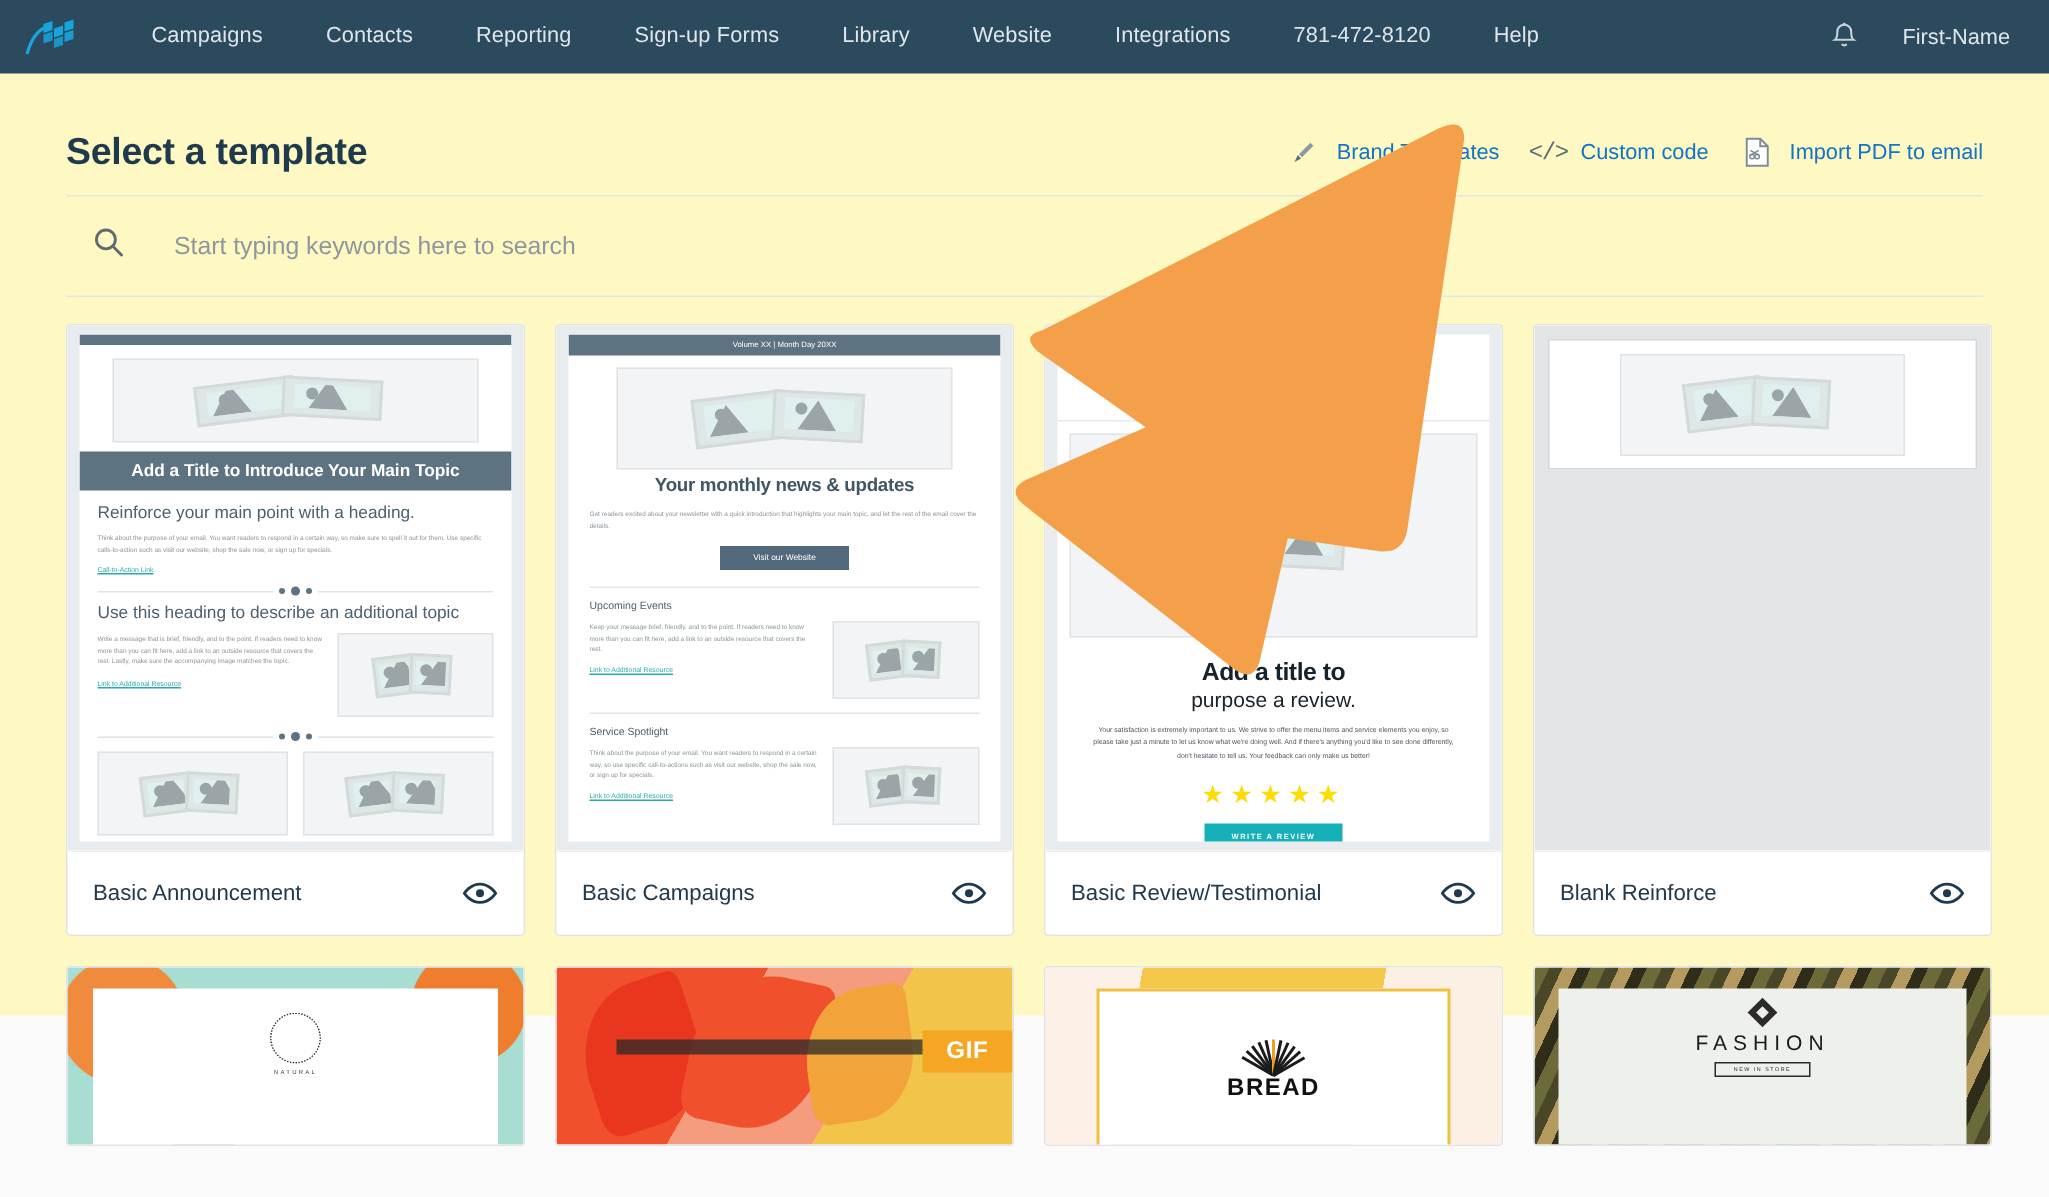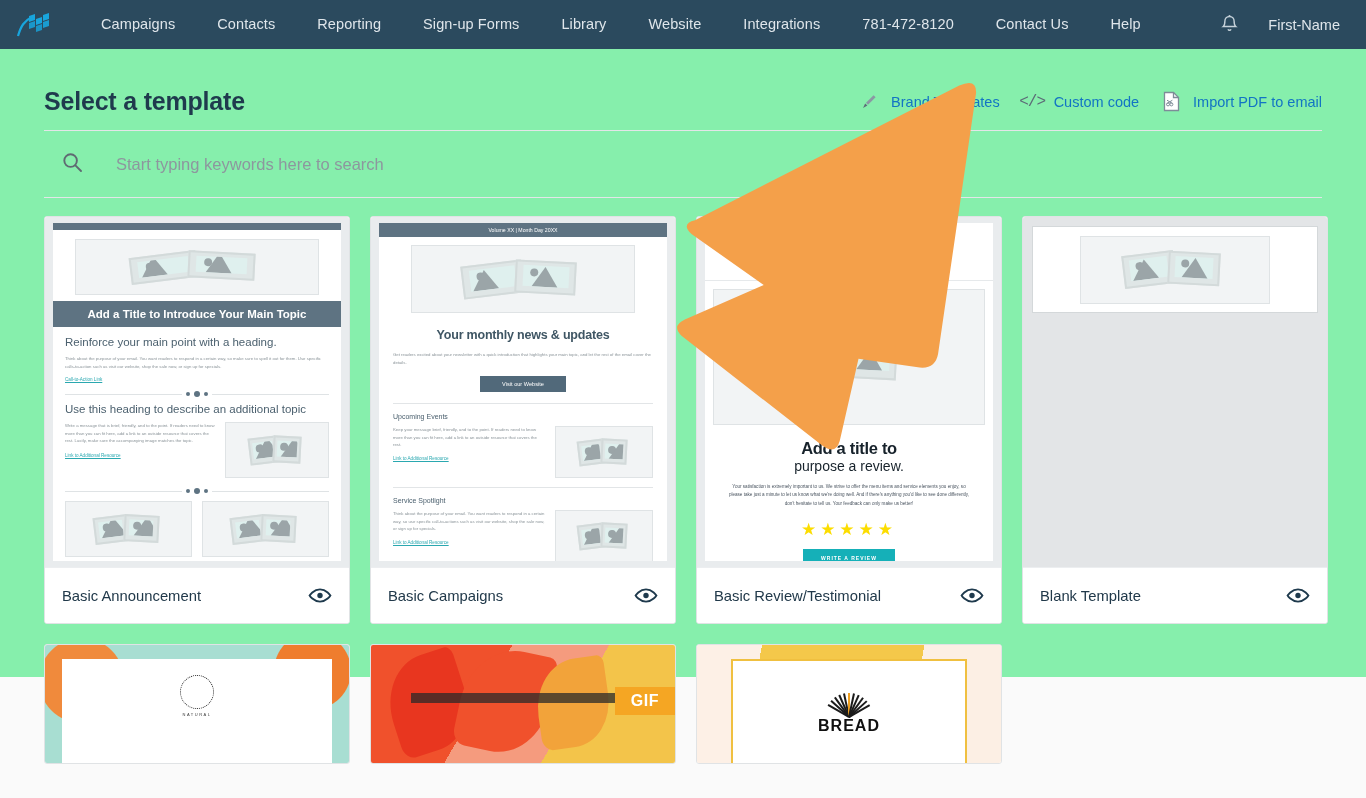"Contact Us" div.nav-link { html: <div>Contact Us</div> -> none }
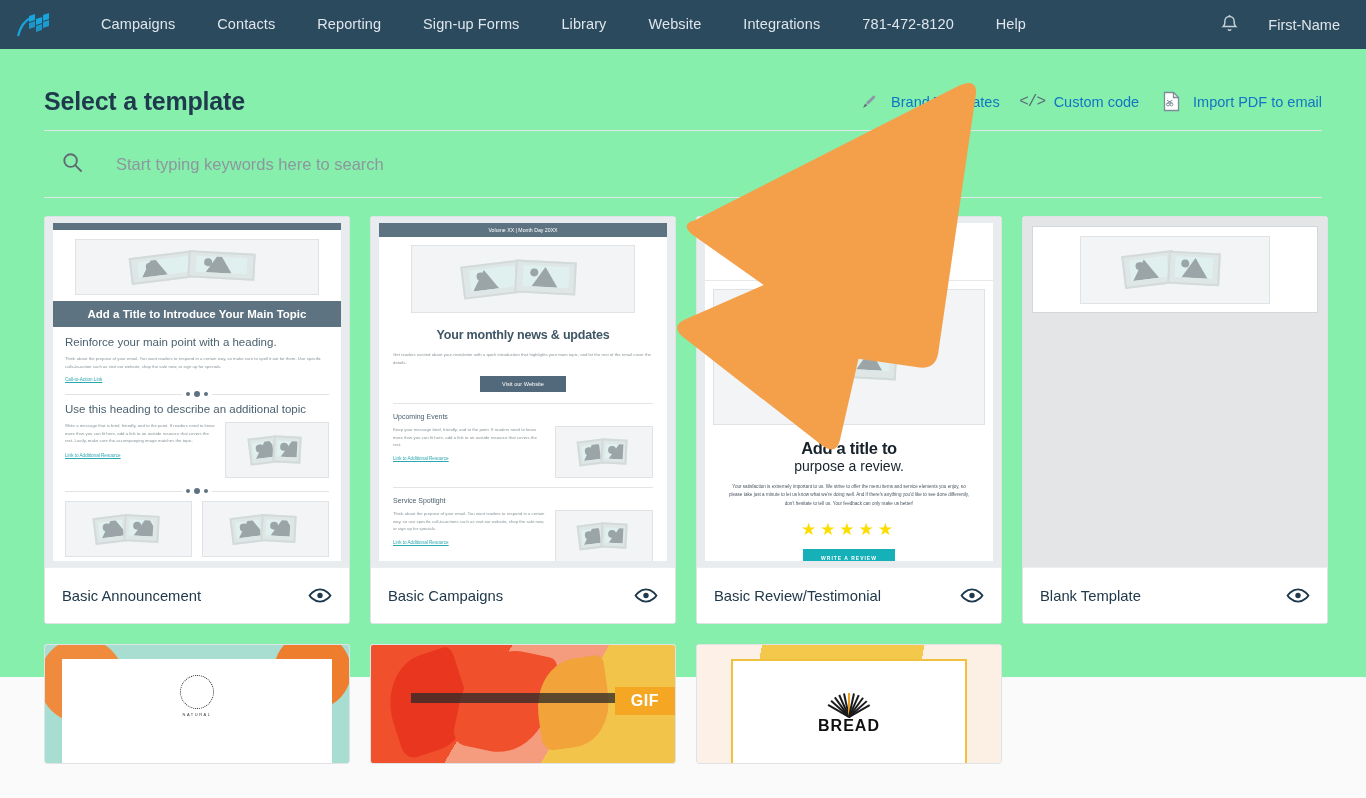"Select a template" .page { background: #86efac -> #fef9c3 }
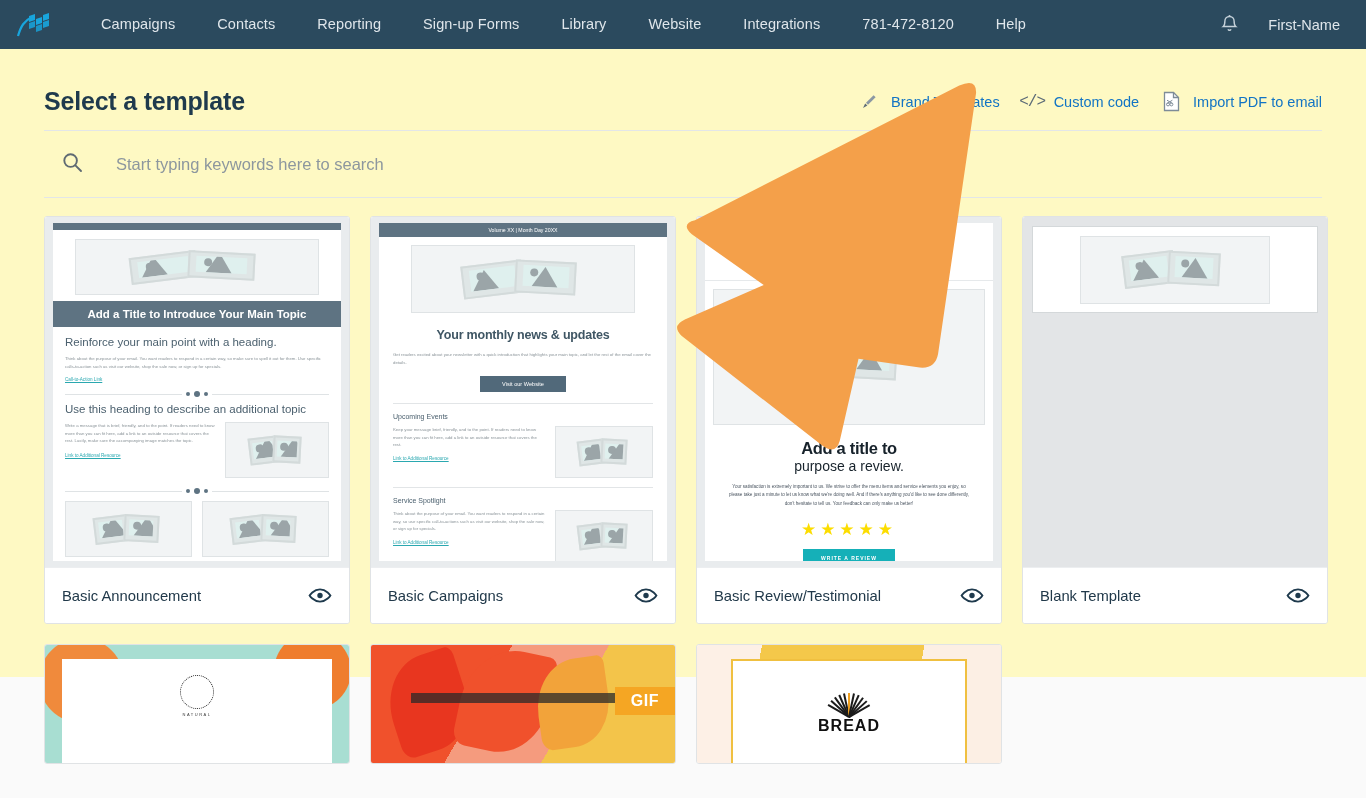"Your monthly news & updates" div { margin-top: 15px -> 3px }
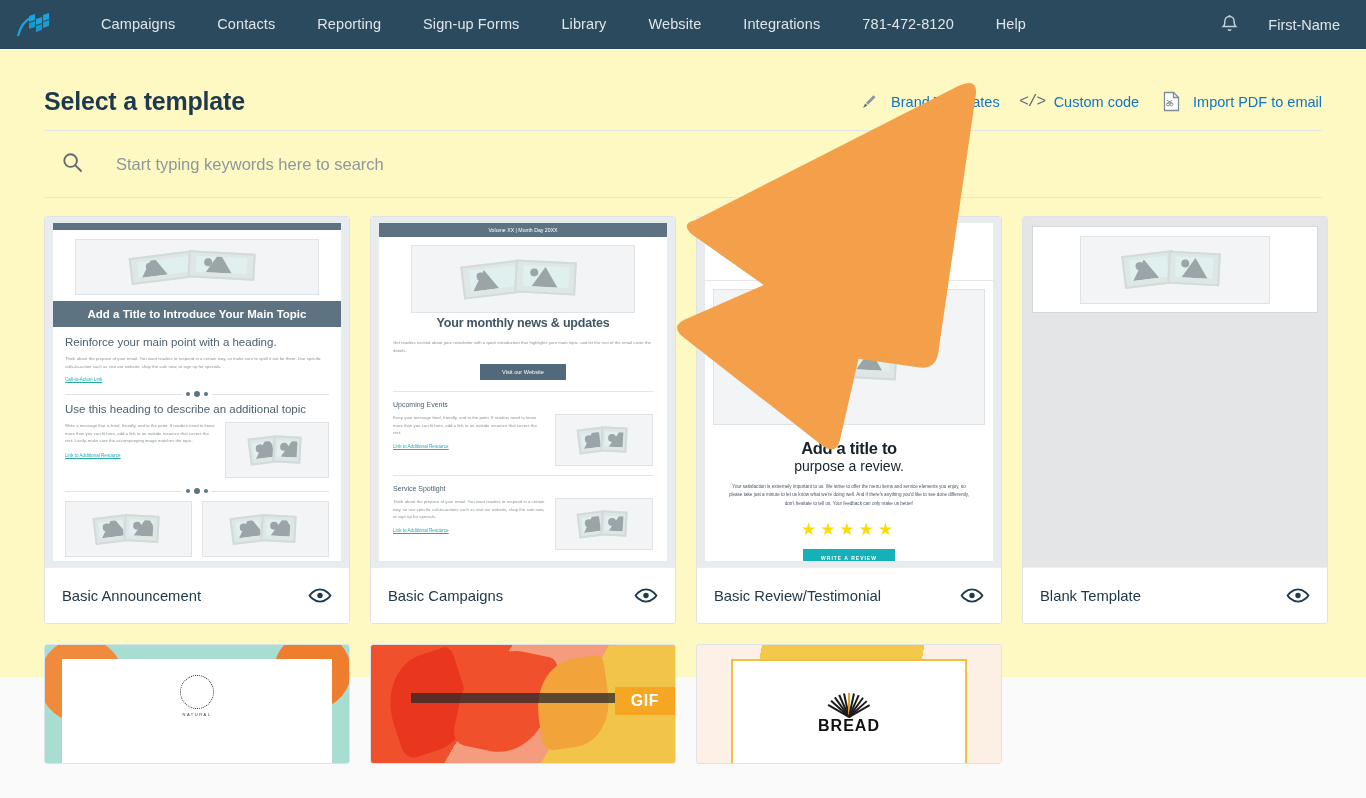"Blank Template" span.card-name { text: Template -> Reinforce }
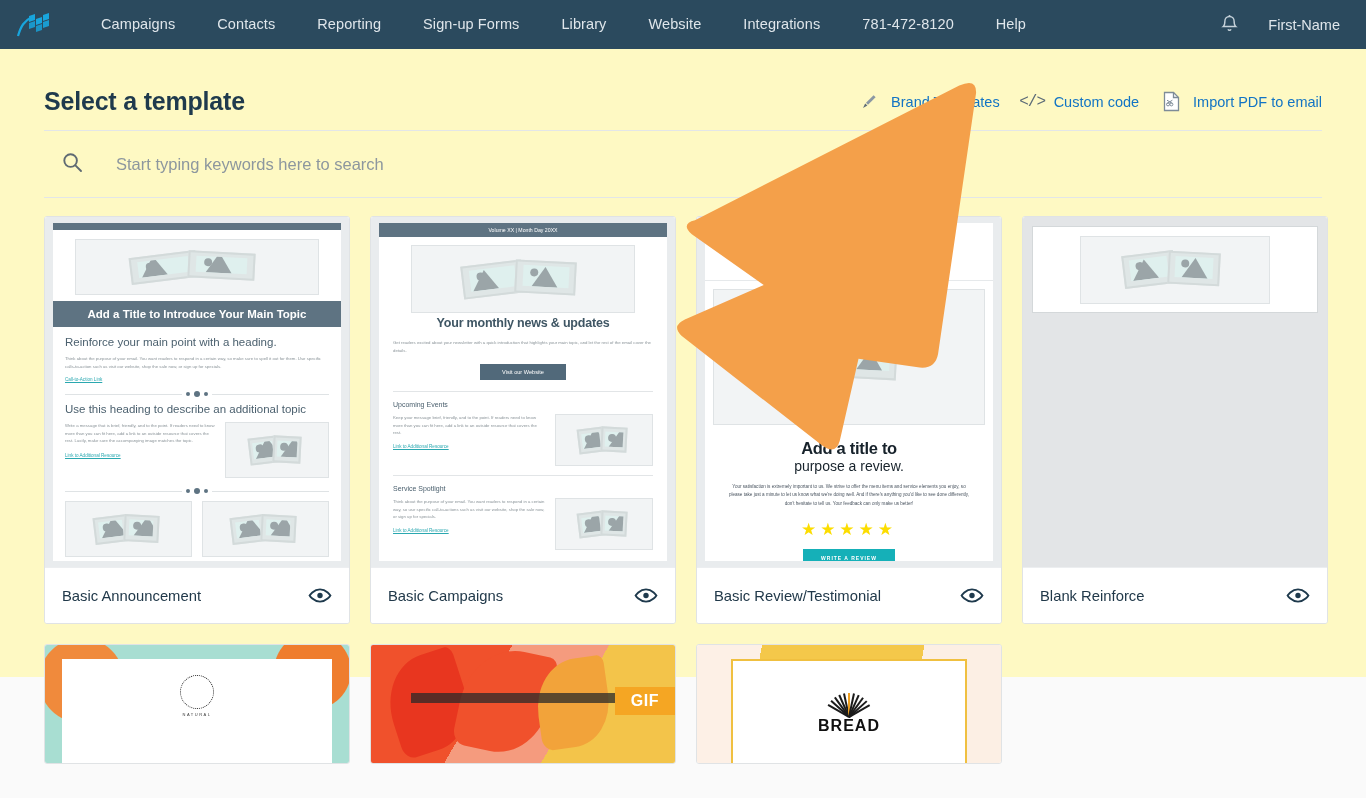"FASHION" div.card-b { html: none -> <div> <div></div> <div> <div></div> <div>FASHION</div> <div>NEW IN STORE</div> </div> </div> }
